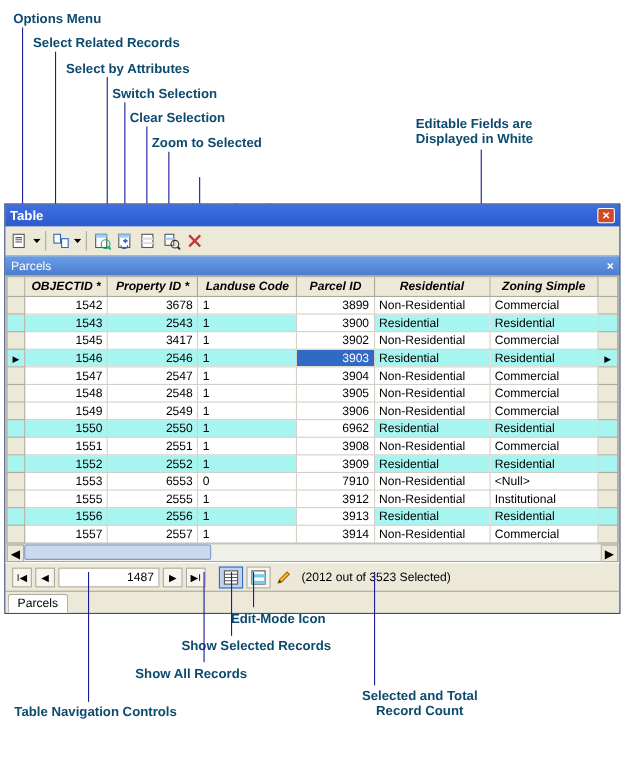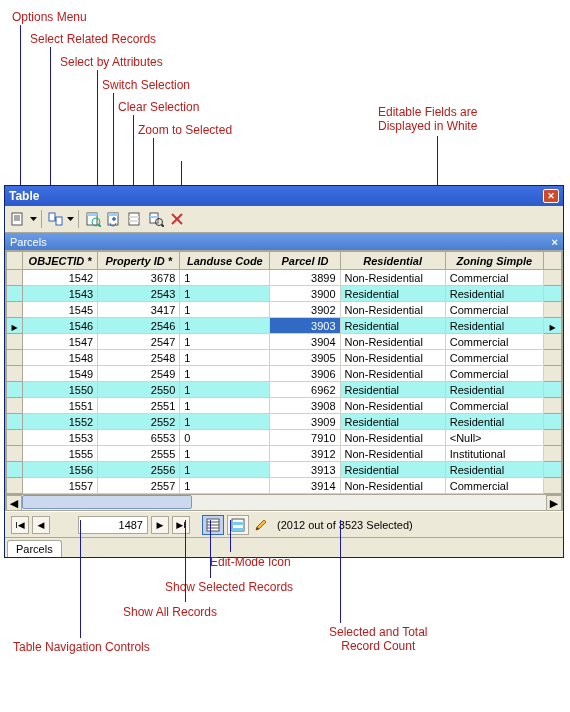"Options Menu" .callout { color: #b91c1c -> #0c4a6e; font-weight: none -> bold }
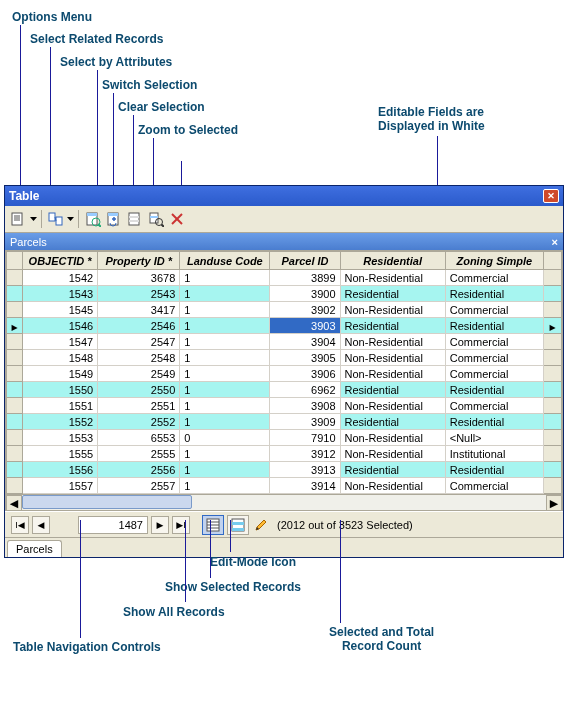"1487" .rec-input { margin-left: 25px -> none; width: 70px -> 92px }
